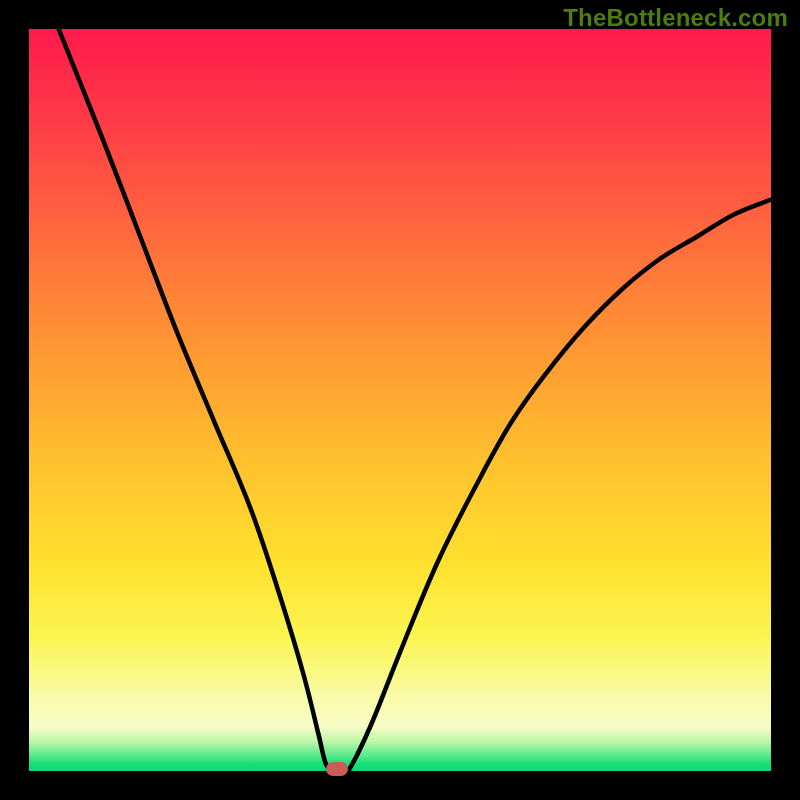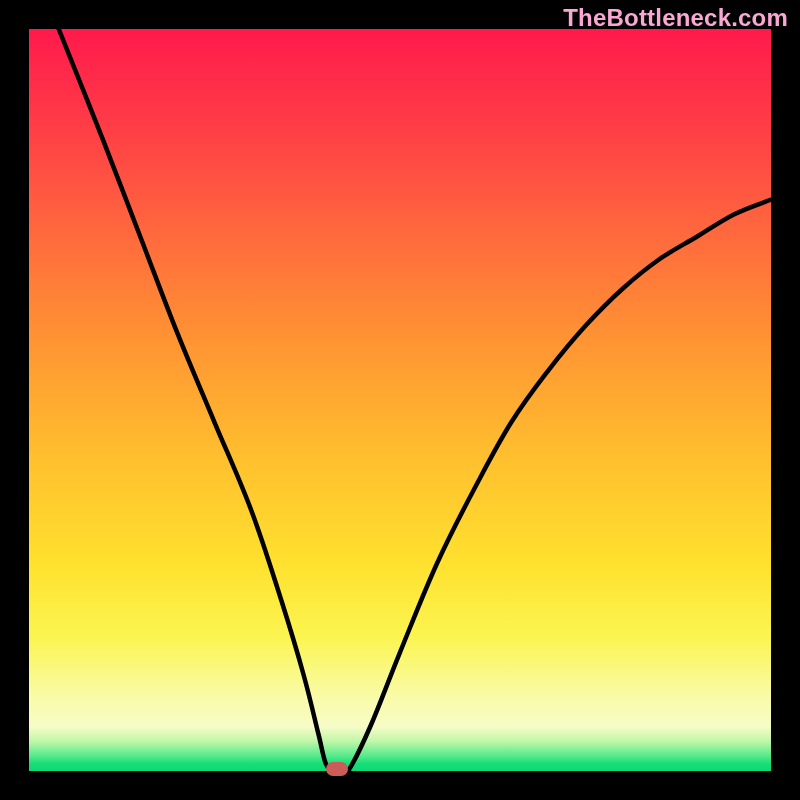"TheBottleneck.com" .watermark { color: #f9a8d4 -> #4d7c0f }
